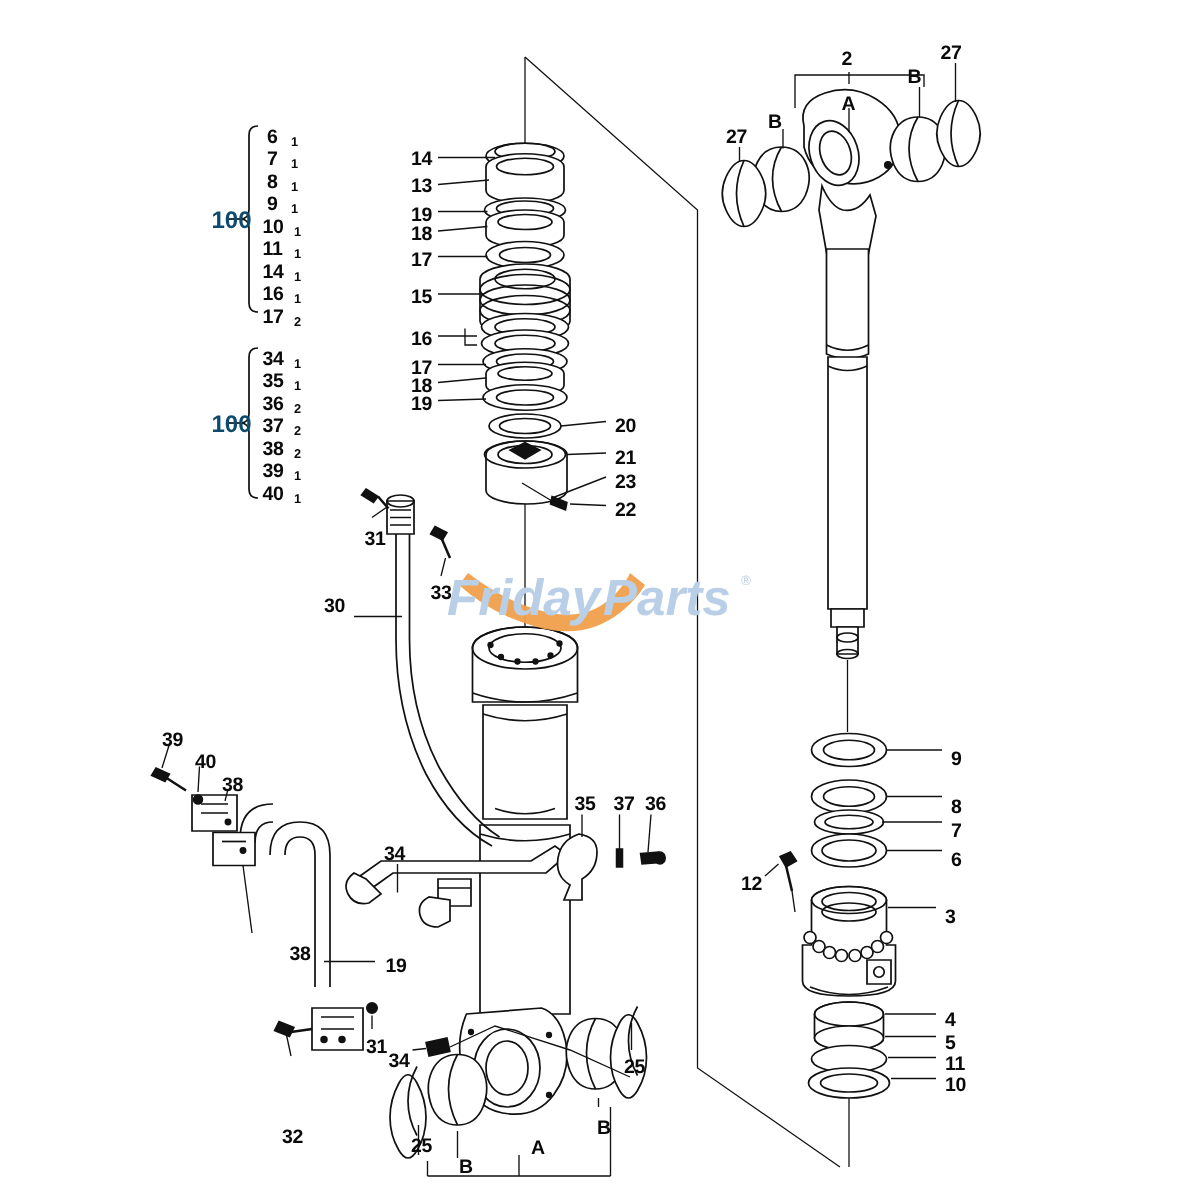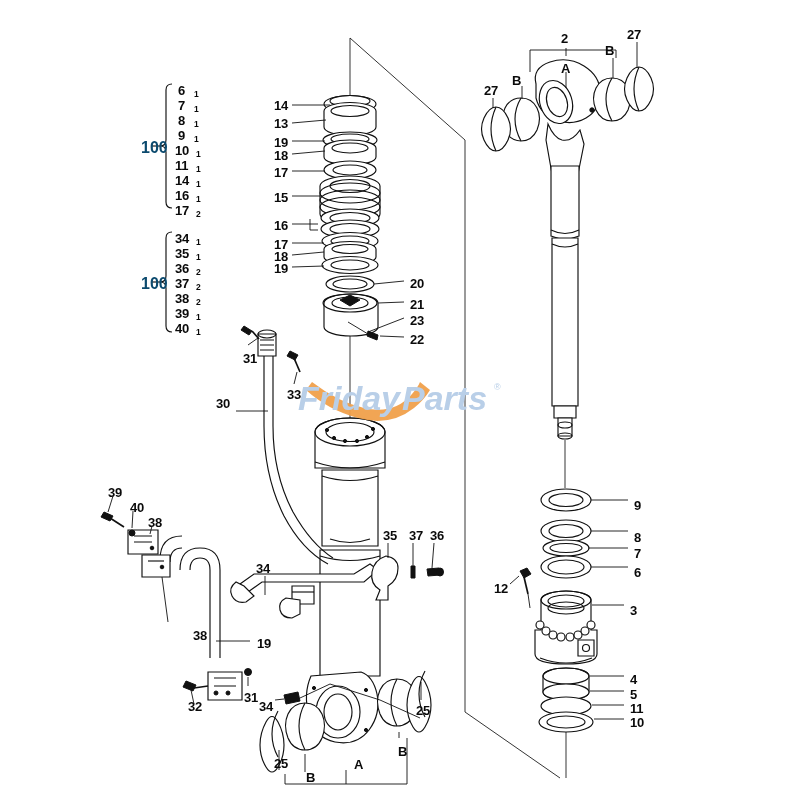"32" div.lbl { top: 700px -> 751px }
